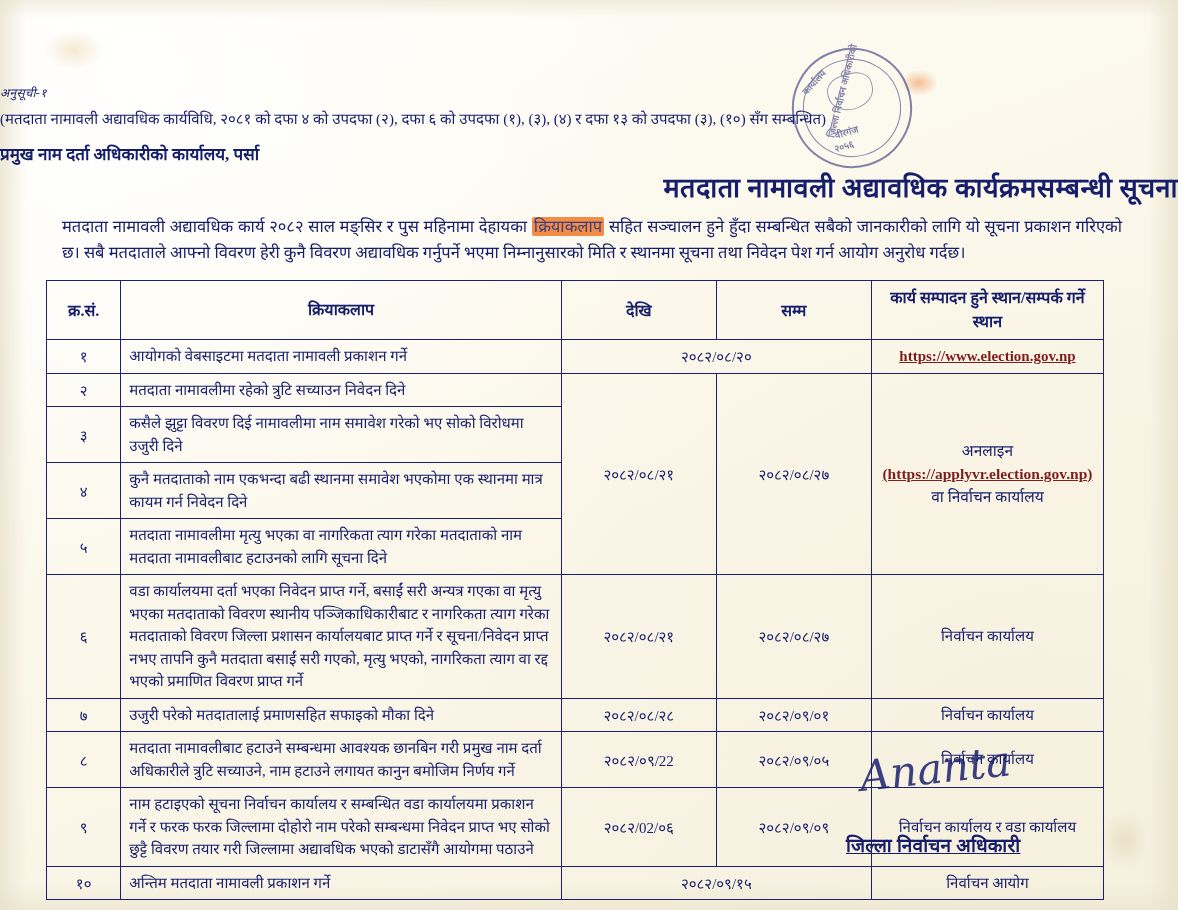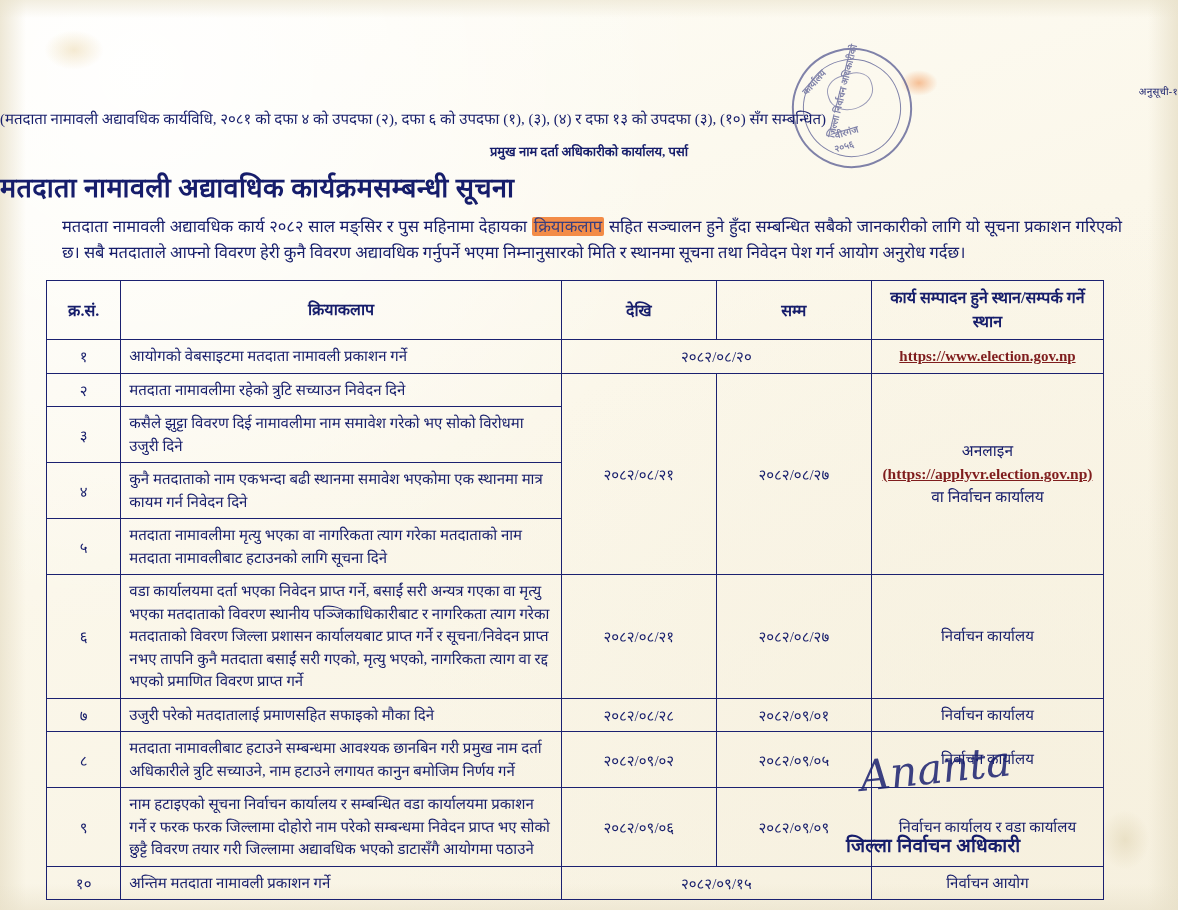"अनुसूची-१" .annex-label { font-size: 10px -> 12px; font-style: none -> italic; text-align: right -> left }
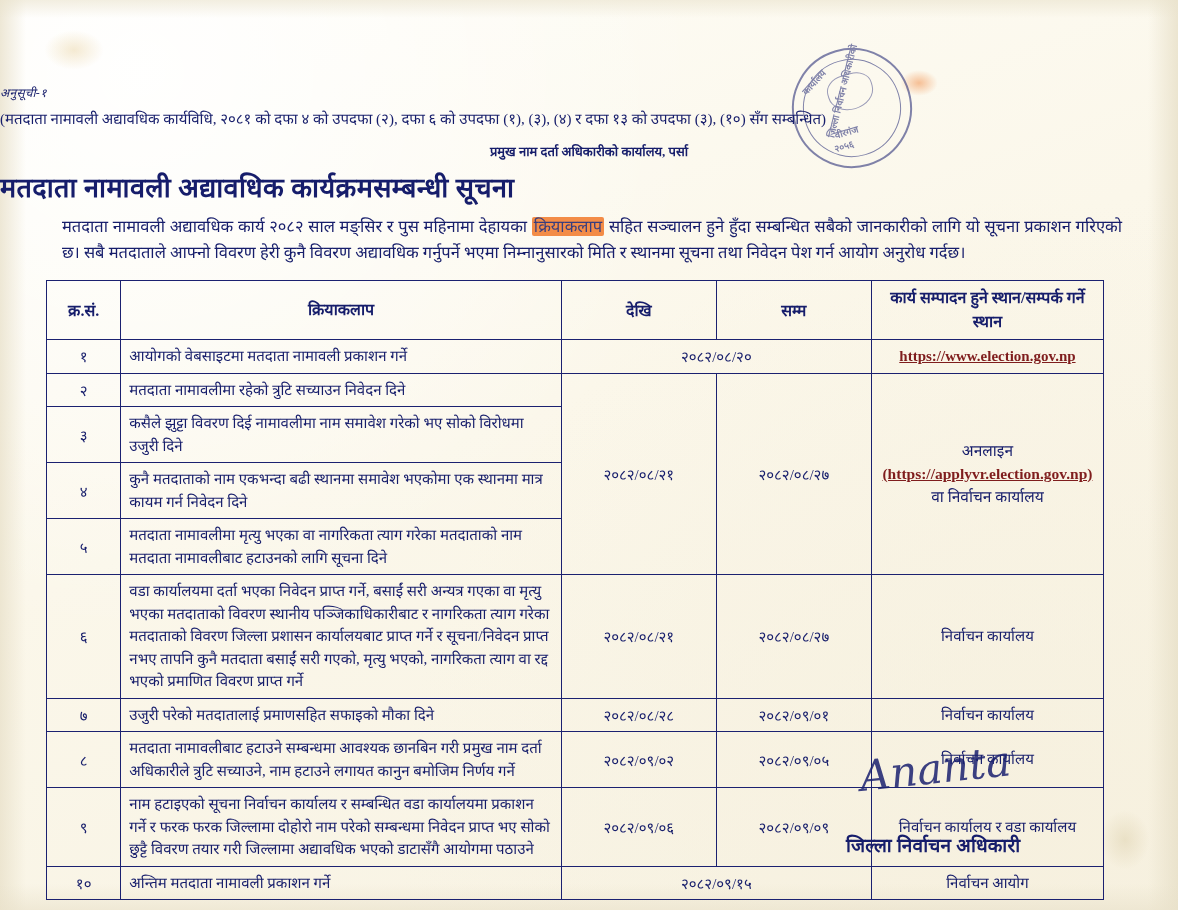"प्रमुख नाम दर्ता अधिकारीको कार्यालय," .office-line { font-size: 13px -> 17px; text-align: center -> left }
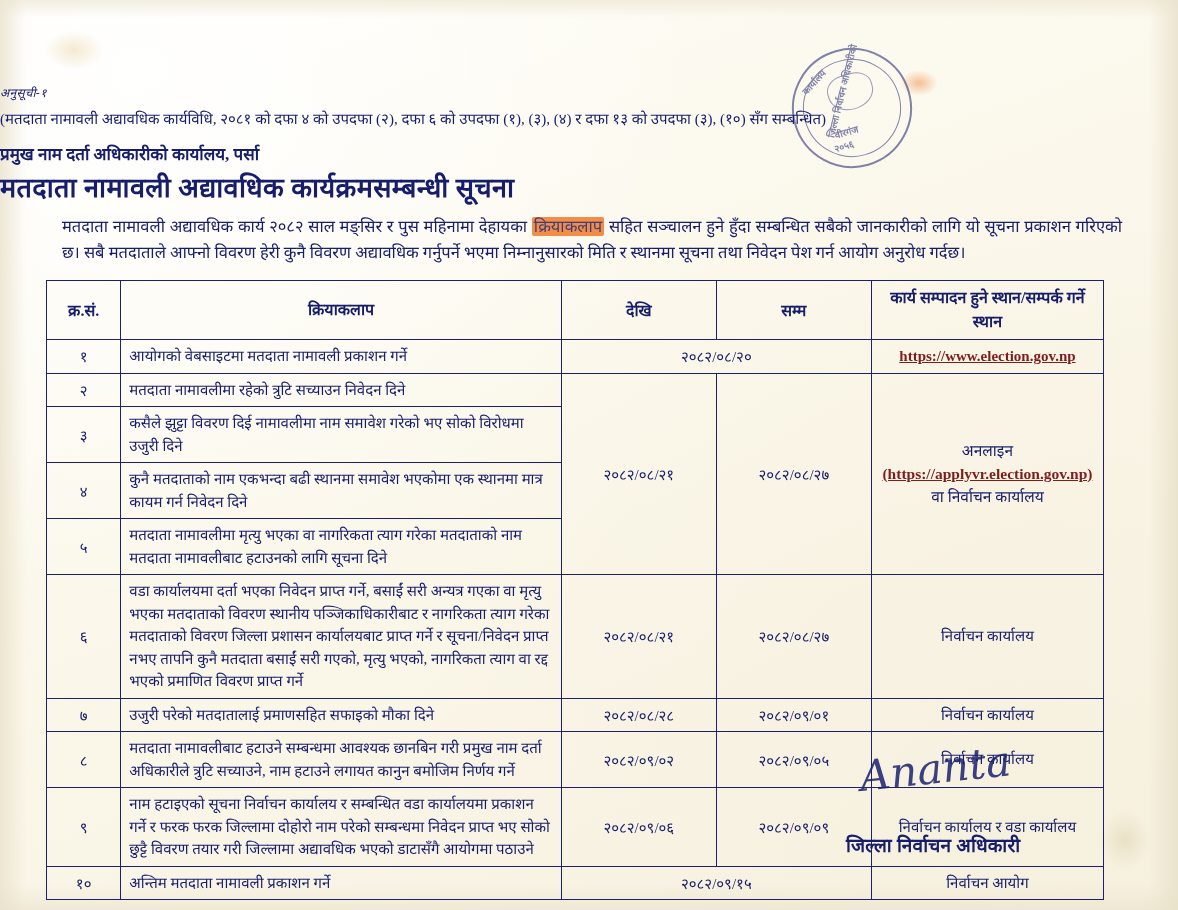"मतदाता नामावली अद्यावधिक" .doc-title { text-align: left -> right }
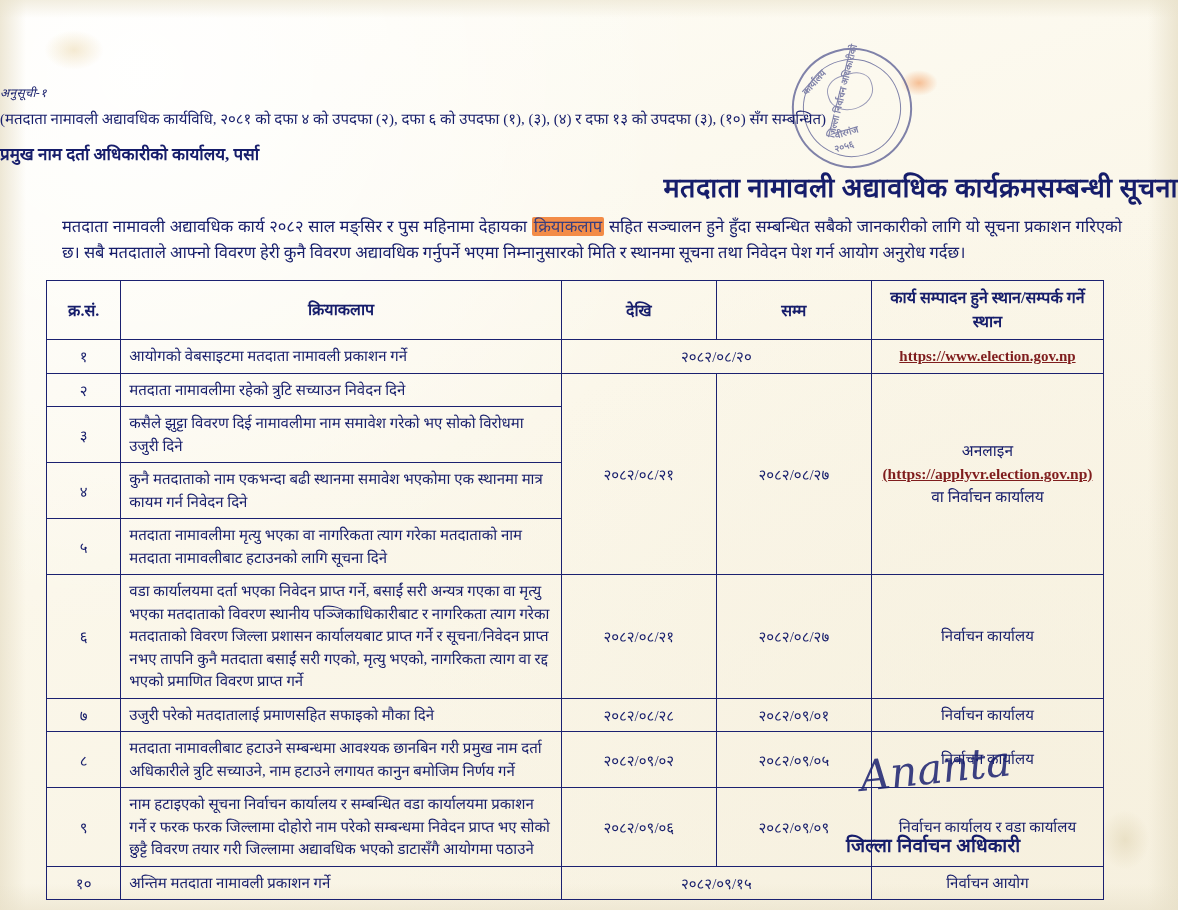"२०८२/०९/०२" td.c-from { text: २०८२/०९/०२ -> २०८२/०९/22 }
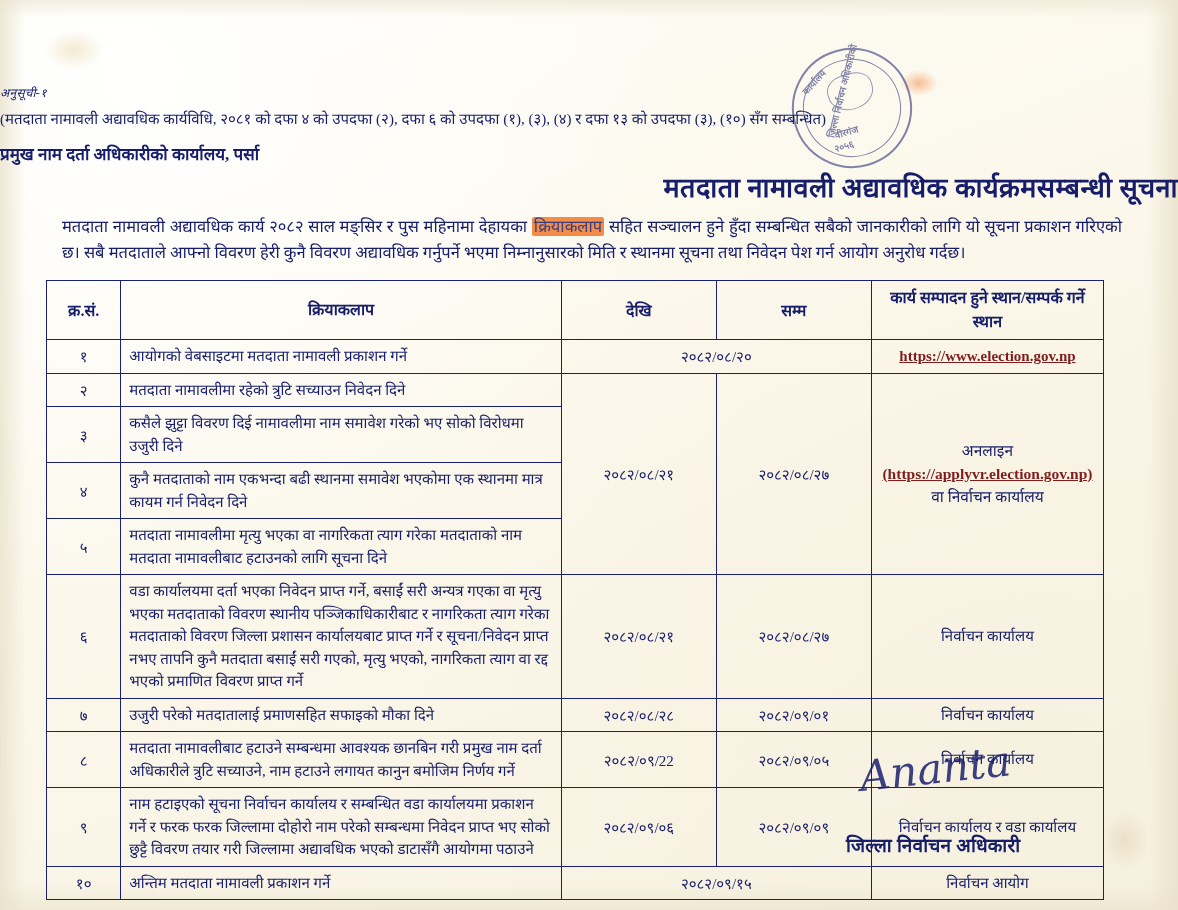"२०८२/०९/०६" td.c-from { text: २०८२/०९/०६ -> २०८२/02/०६ }
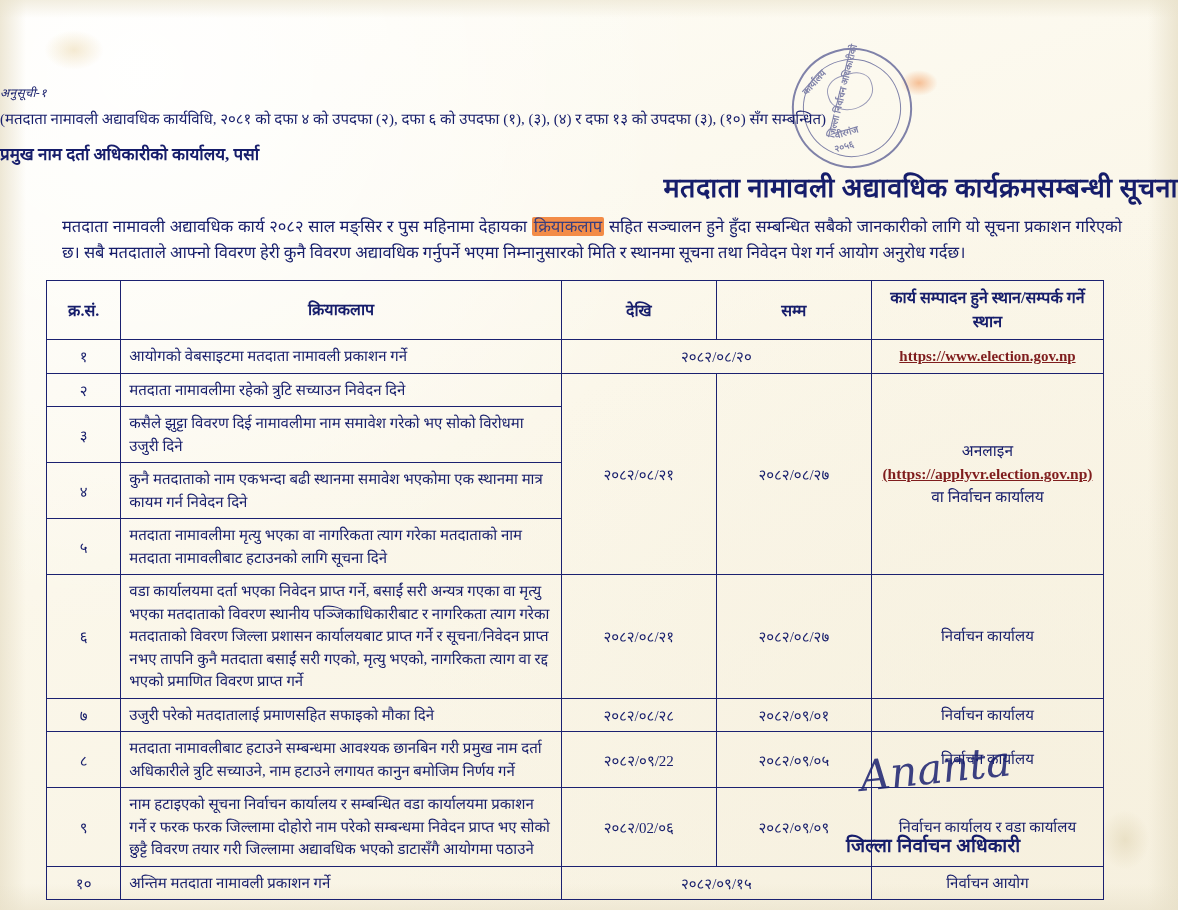"जिल्ला निर्वाचन अधिकारी" .sig-title { text-decoration: none -> underline }
